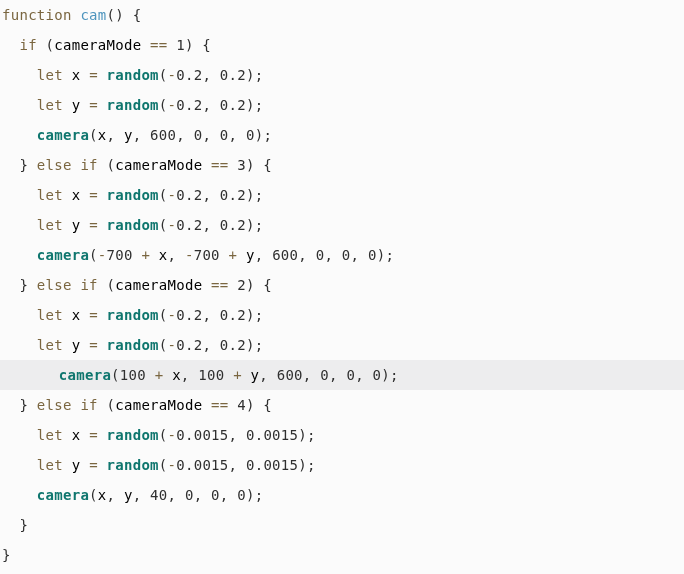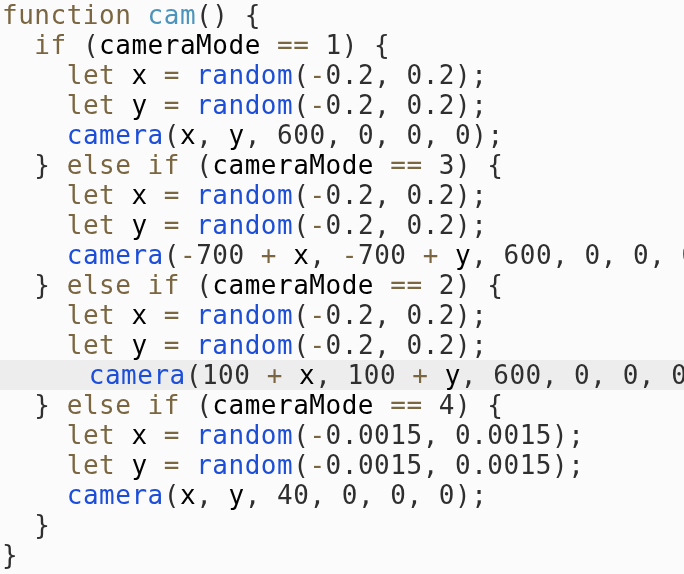"function cam() {" .code-line { font-size: 26px -> 14px }
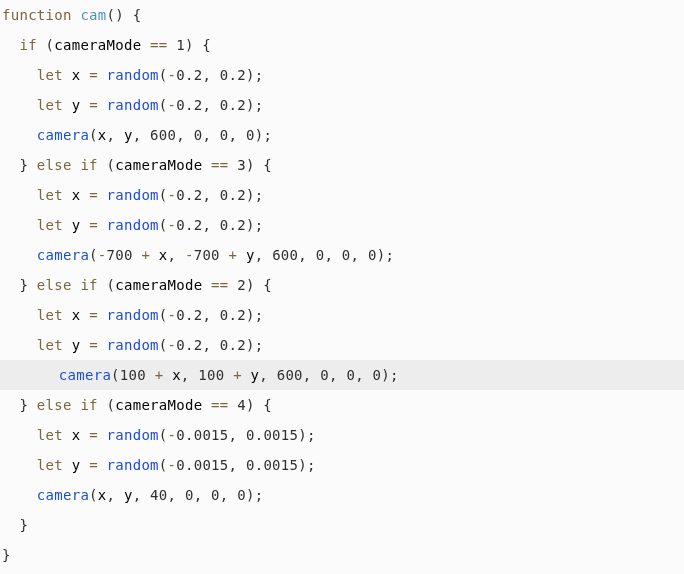"random" .tok-func { color: #1d4ed8 -> #0f766e; font-weight: normal -> bold }
